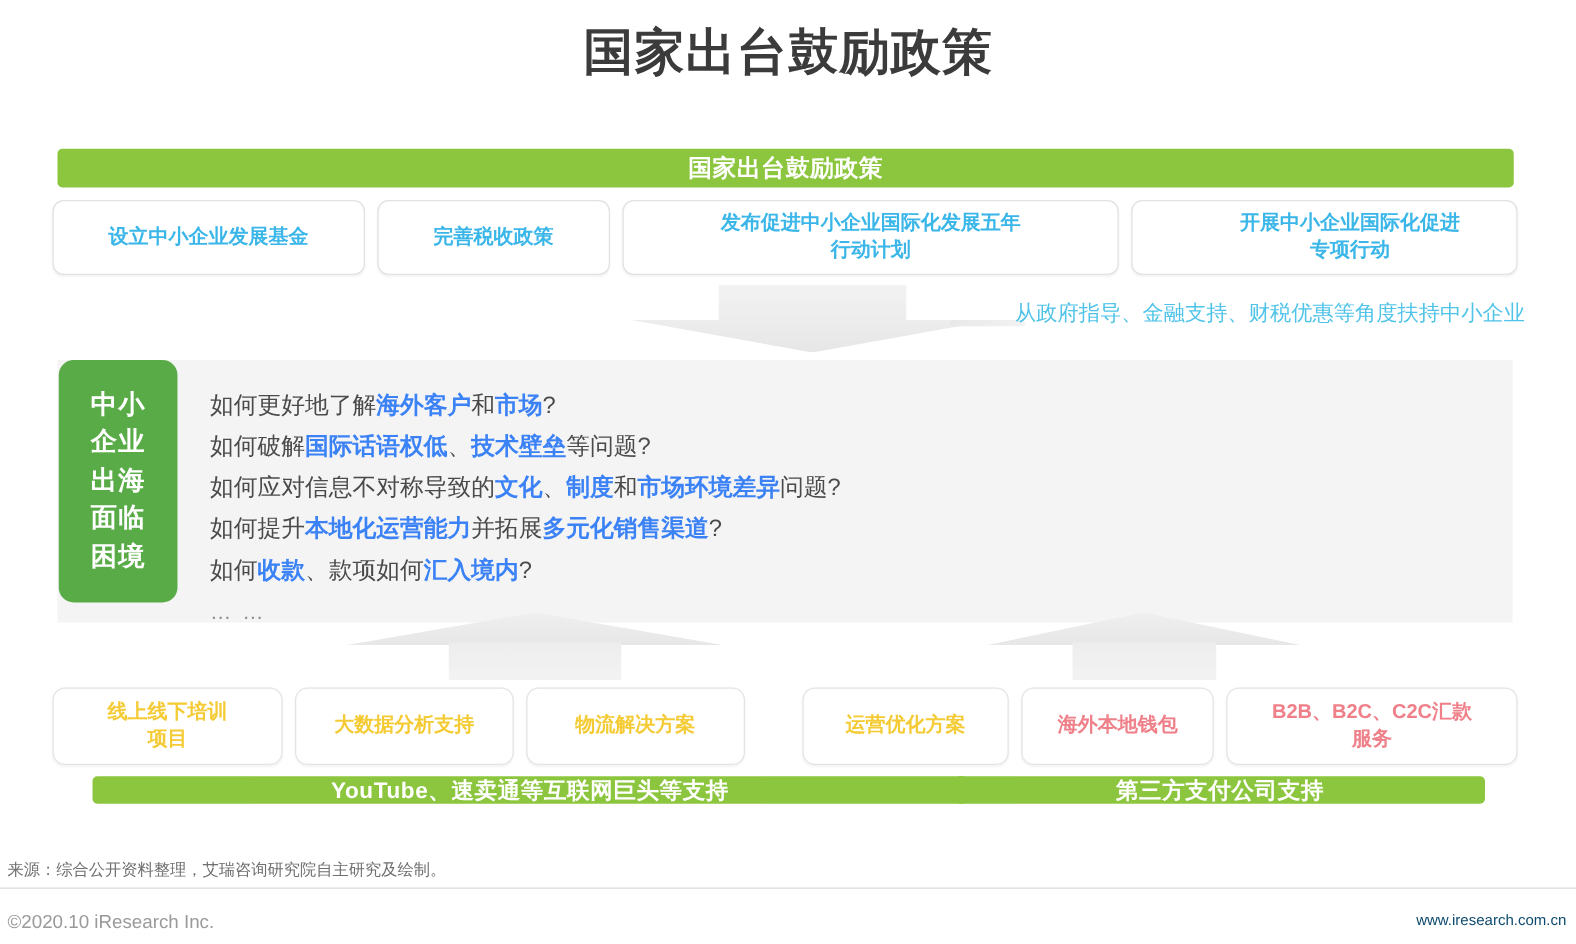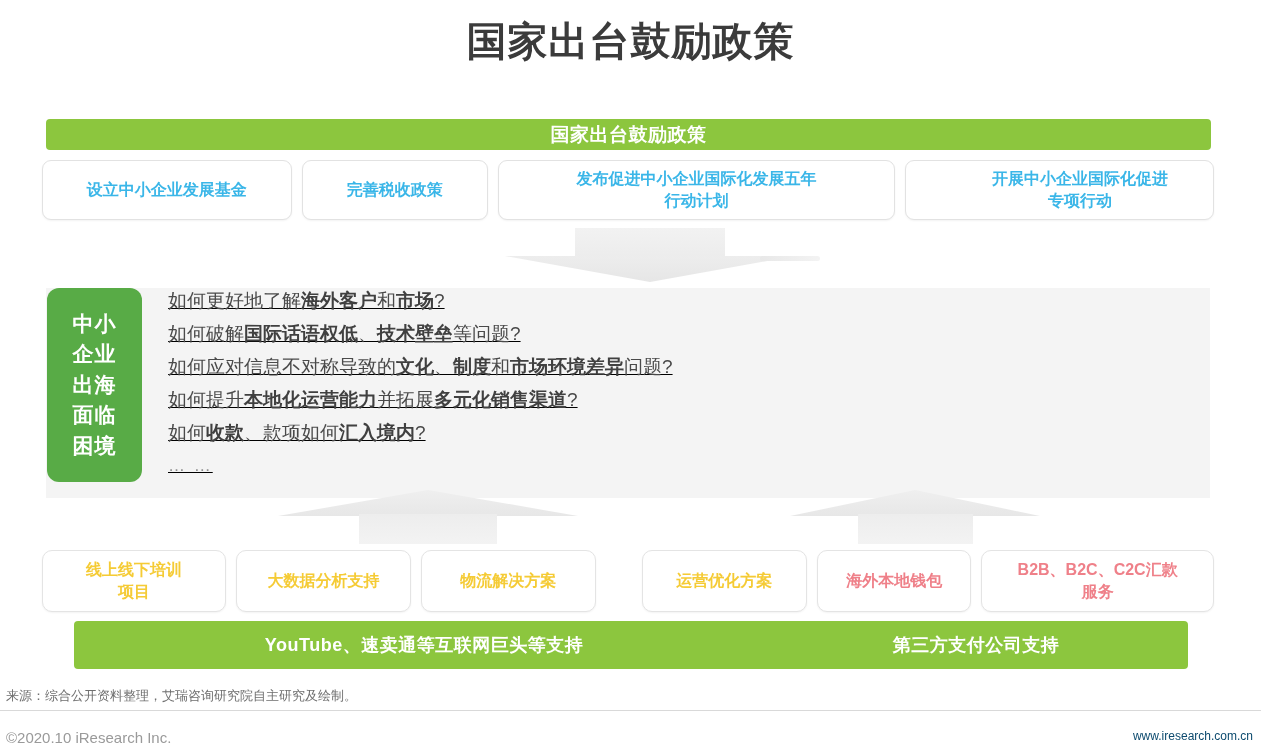"从政府指导、金融支持、财税优惠等角度扶持中小企业" div.side-note { html: none -> <div>从政府指导、金融支持、财税优惠等角度扶持中小企业</div> }
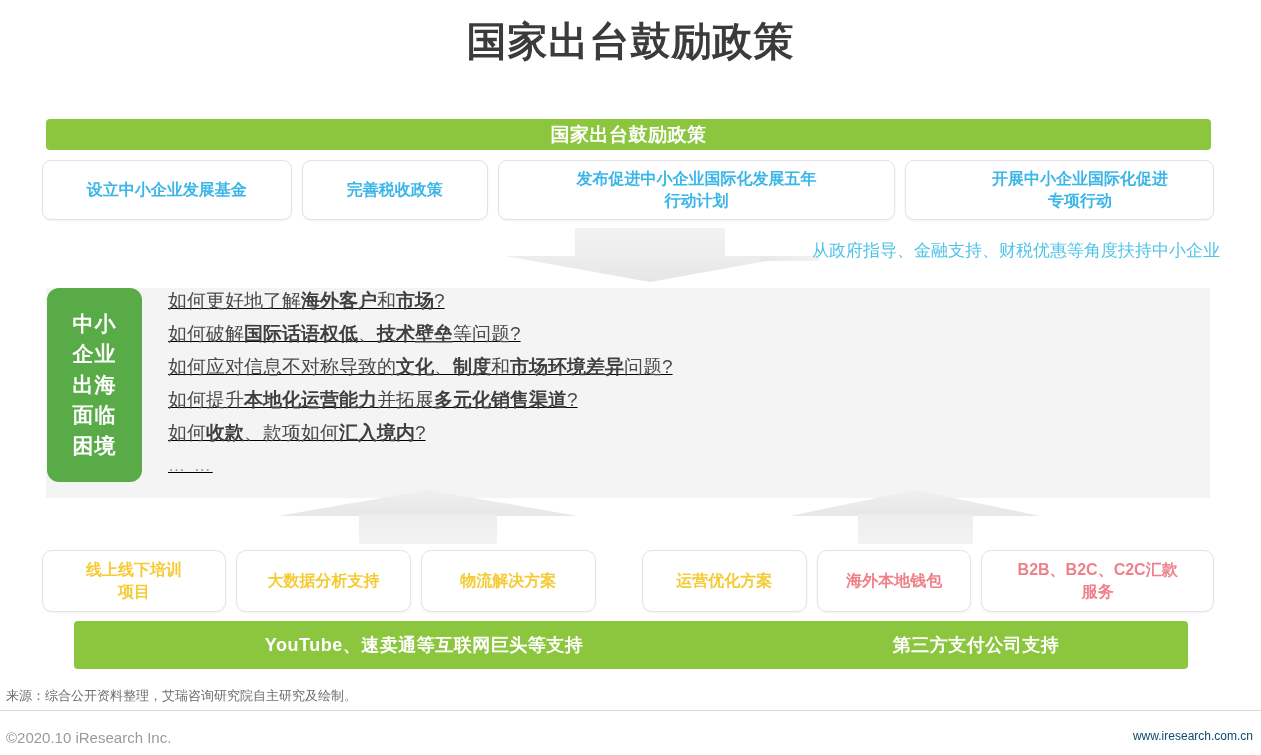"如何更好地了解" .q-list { text-decoration: underline -> none; top: 284px -> 308px }
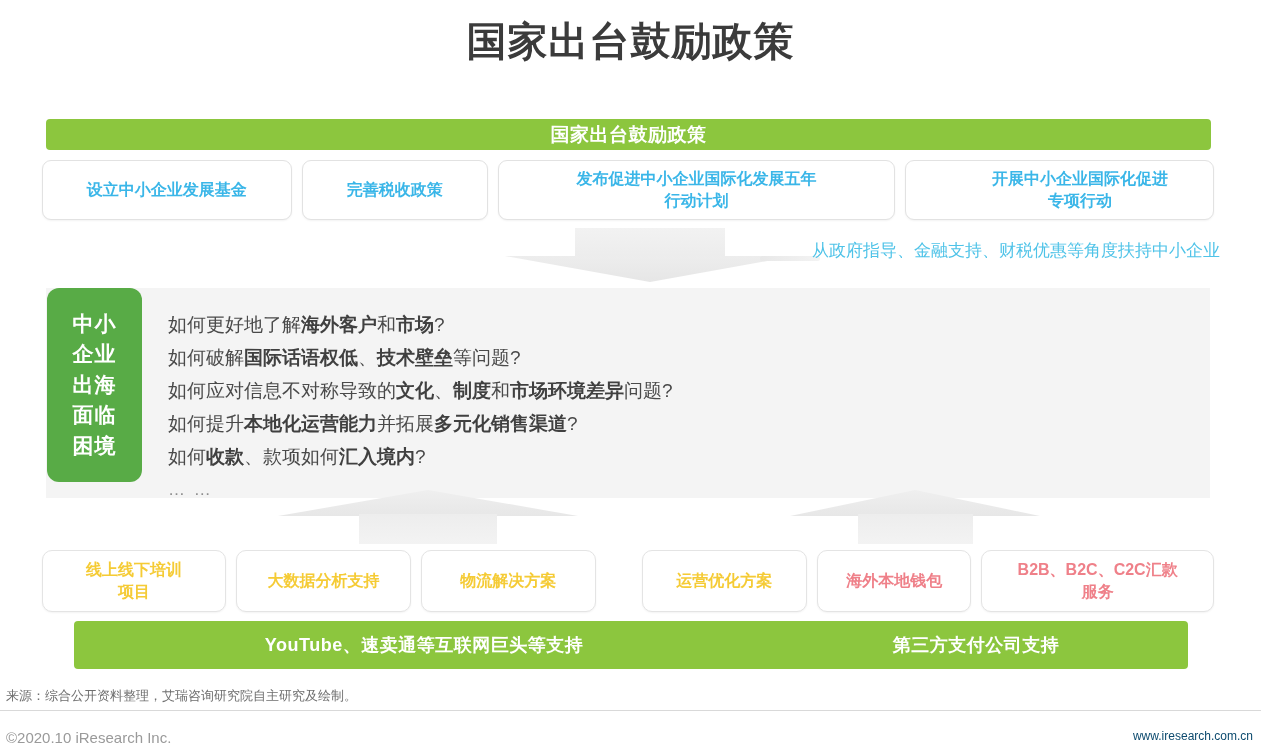"海外客户" .q-line .hl { color: #404040 -> #3b82f6 }
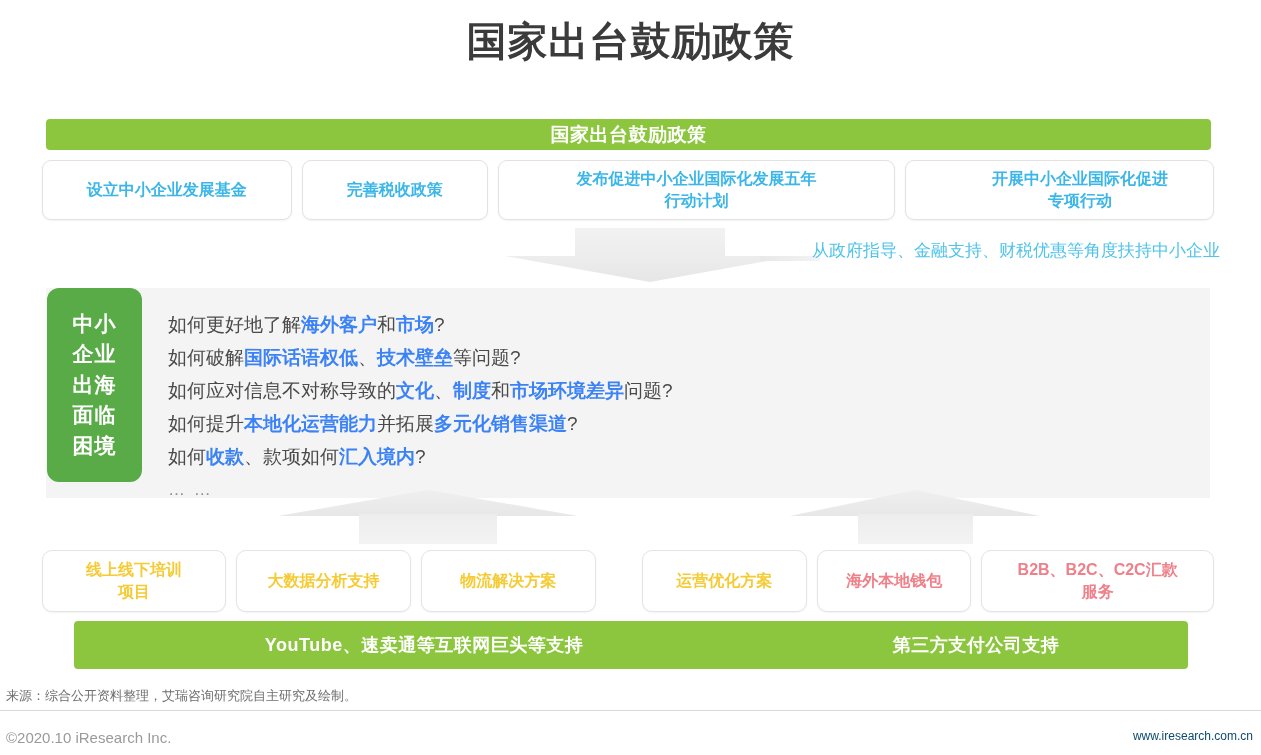"YouTube、速卖通等互联网巨头等支持" .bottom-bar { height: 48px -> 22px }
